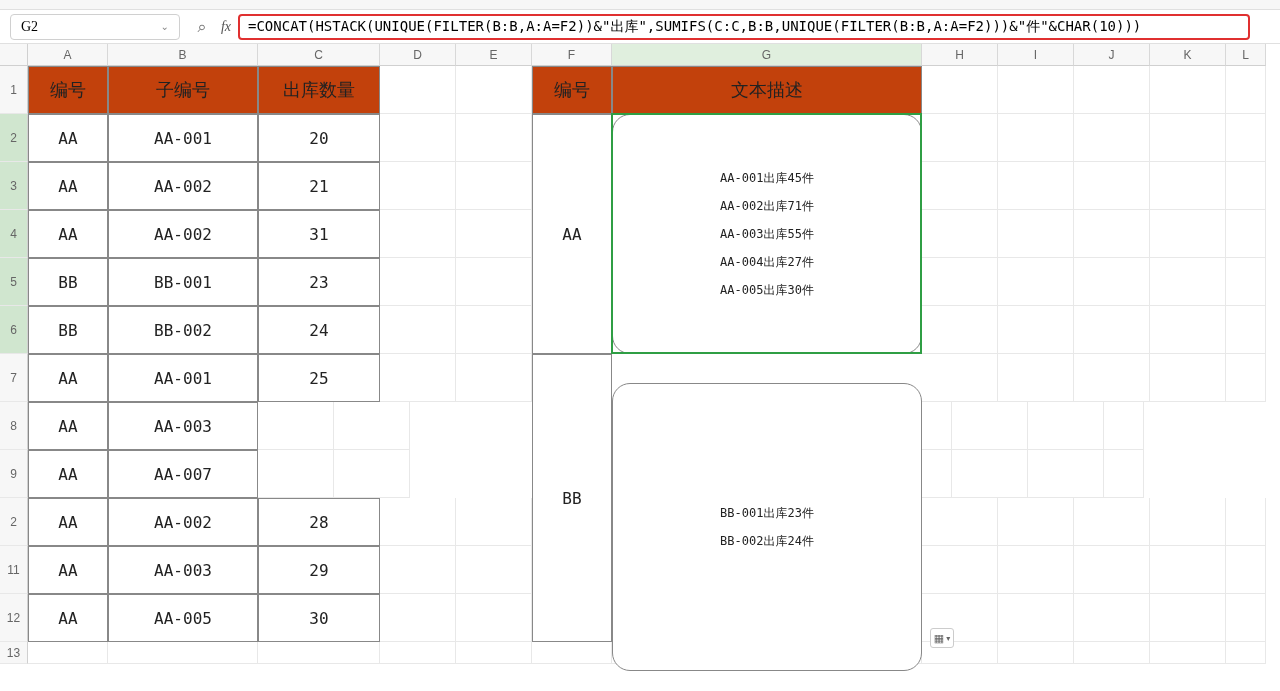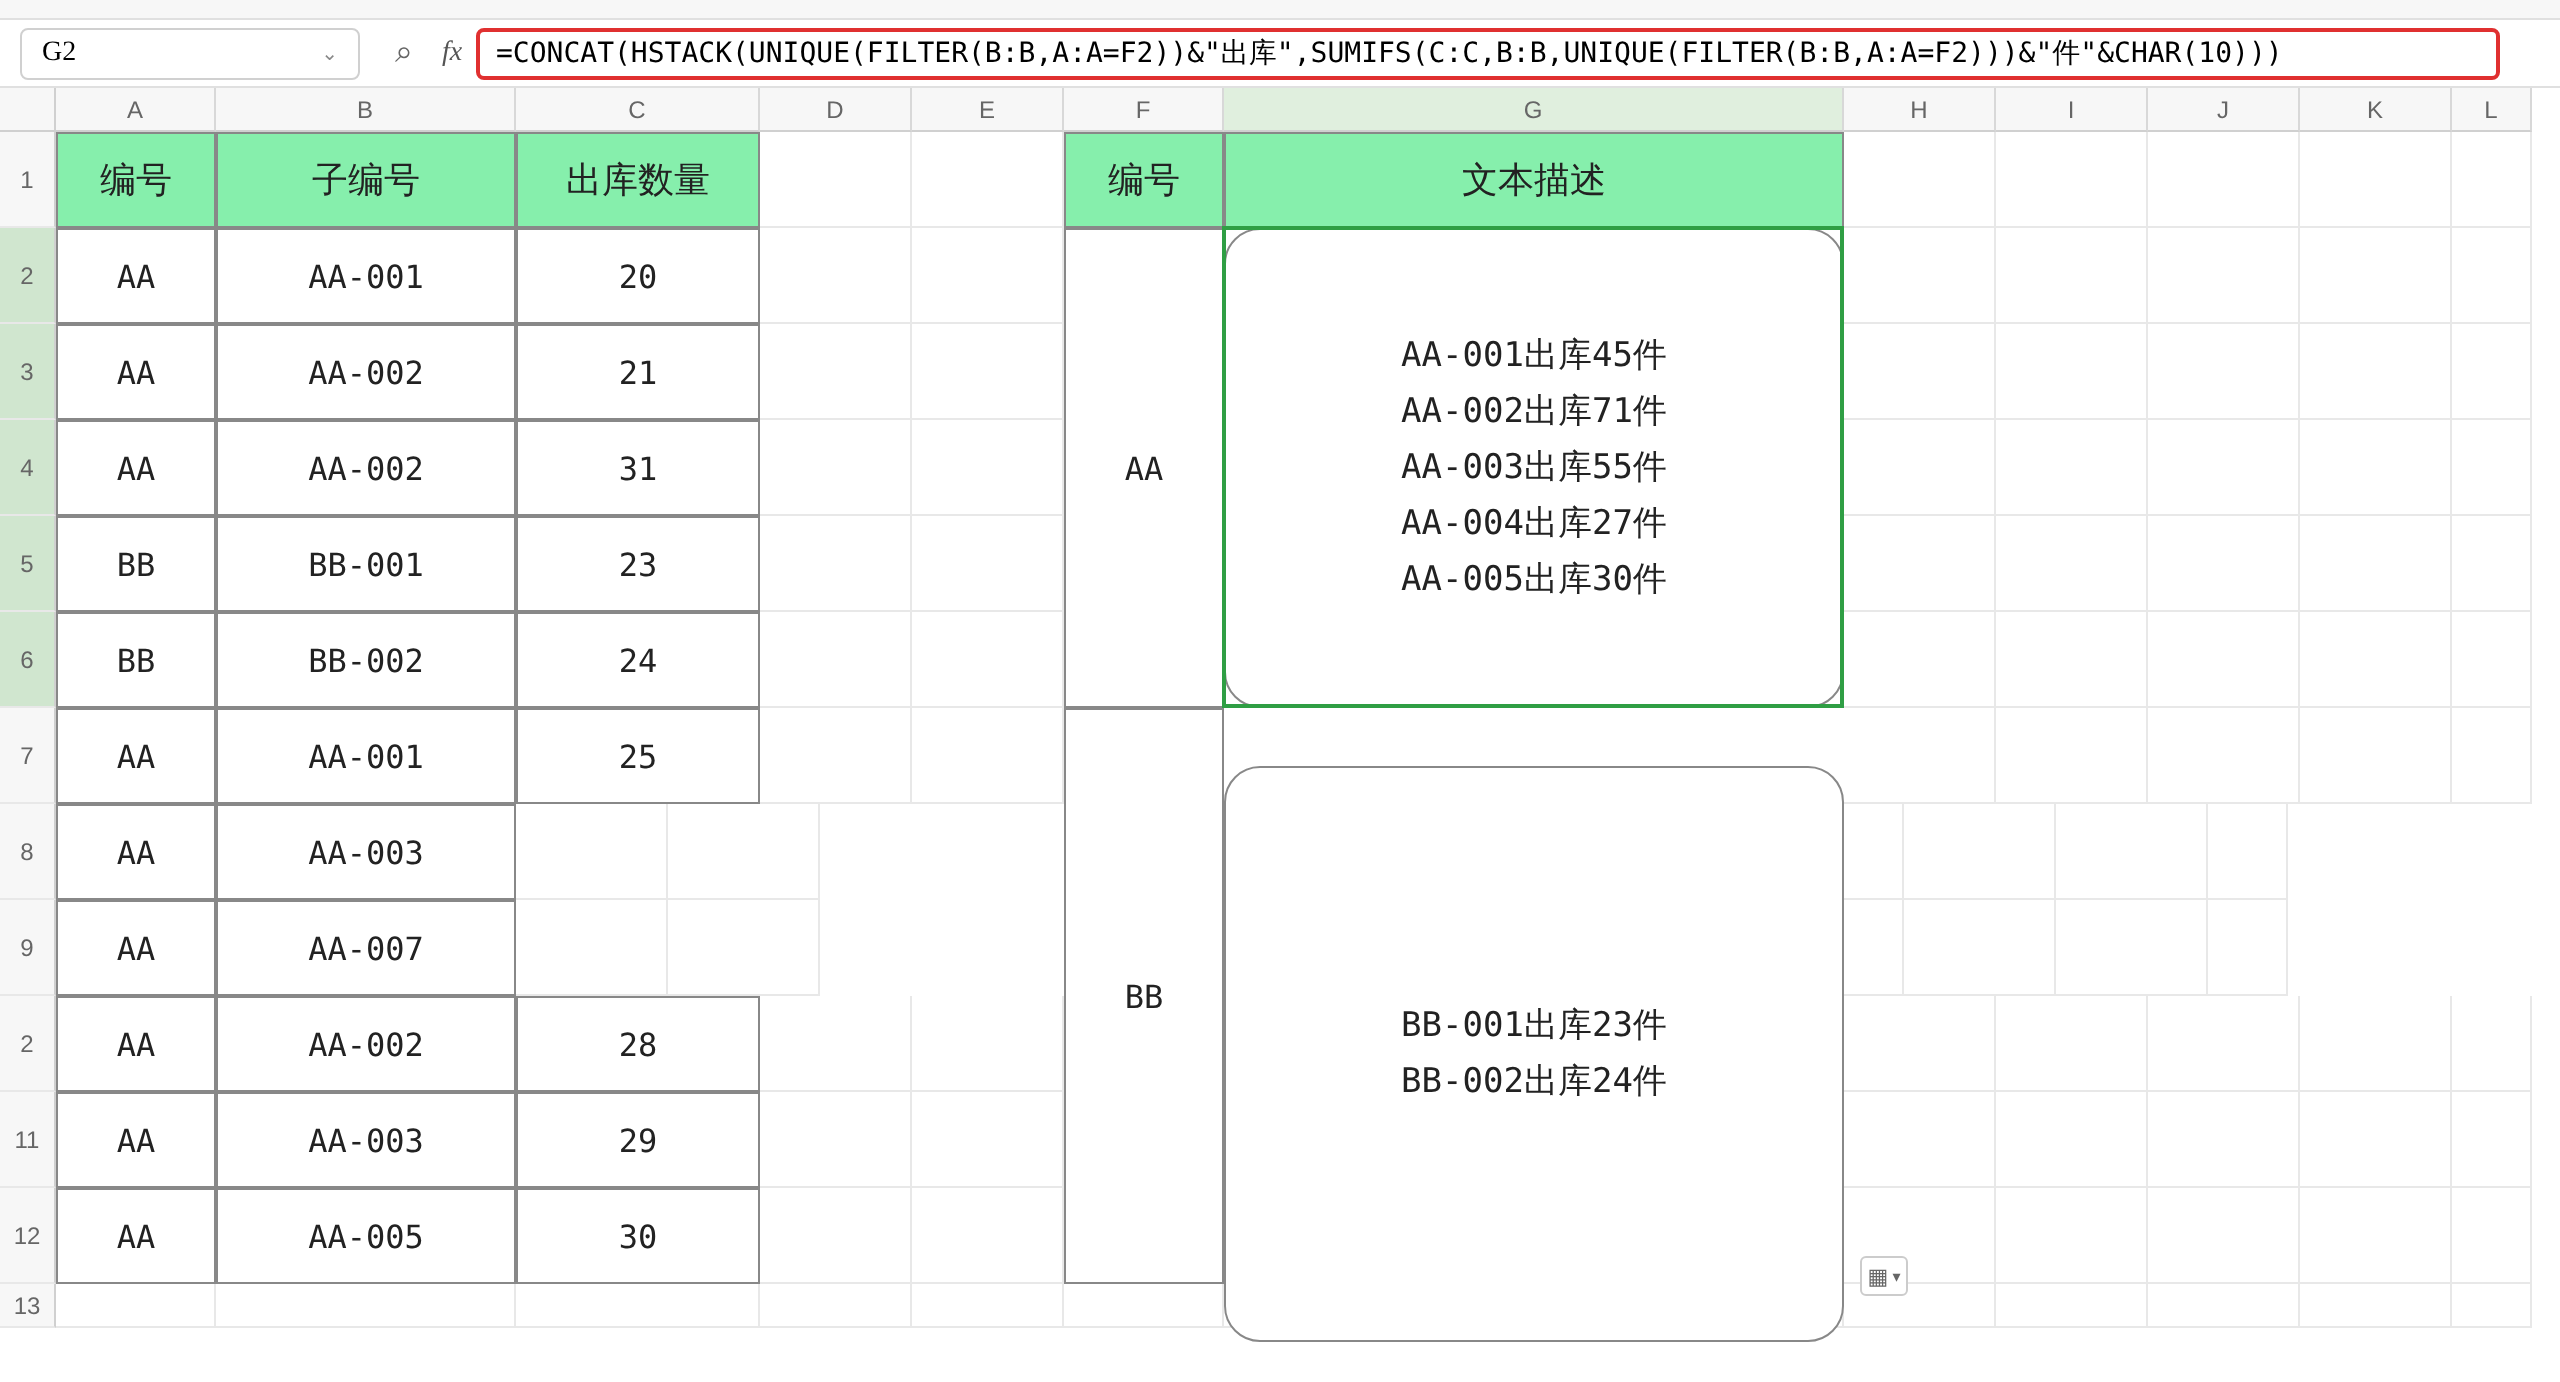"编号" .hdr { background: #86efac -> #c2410c }
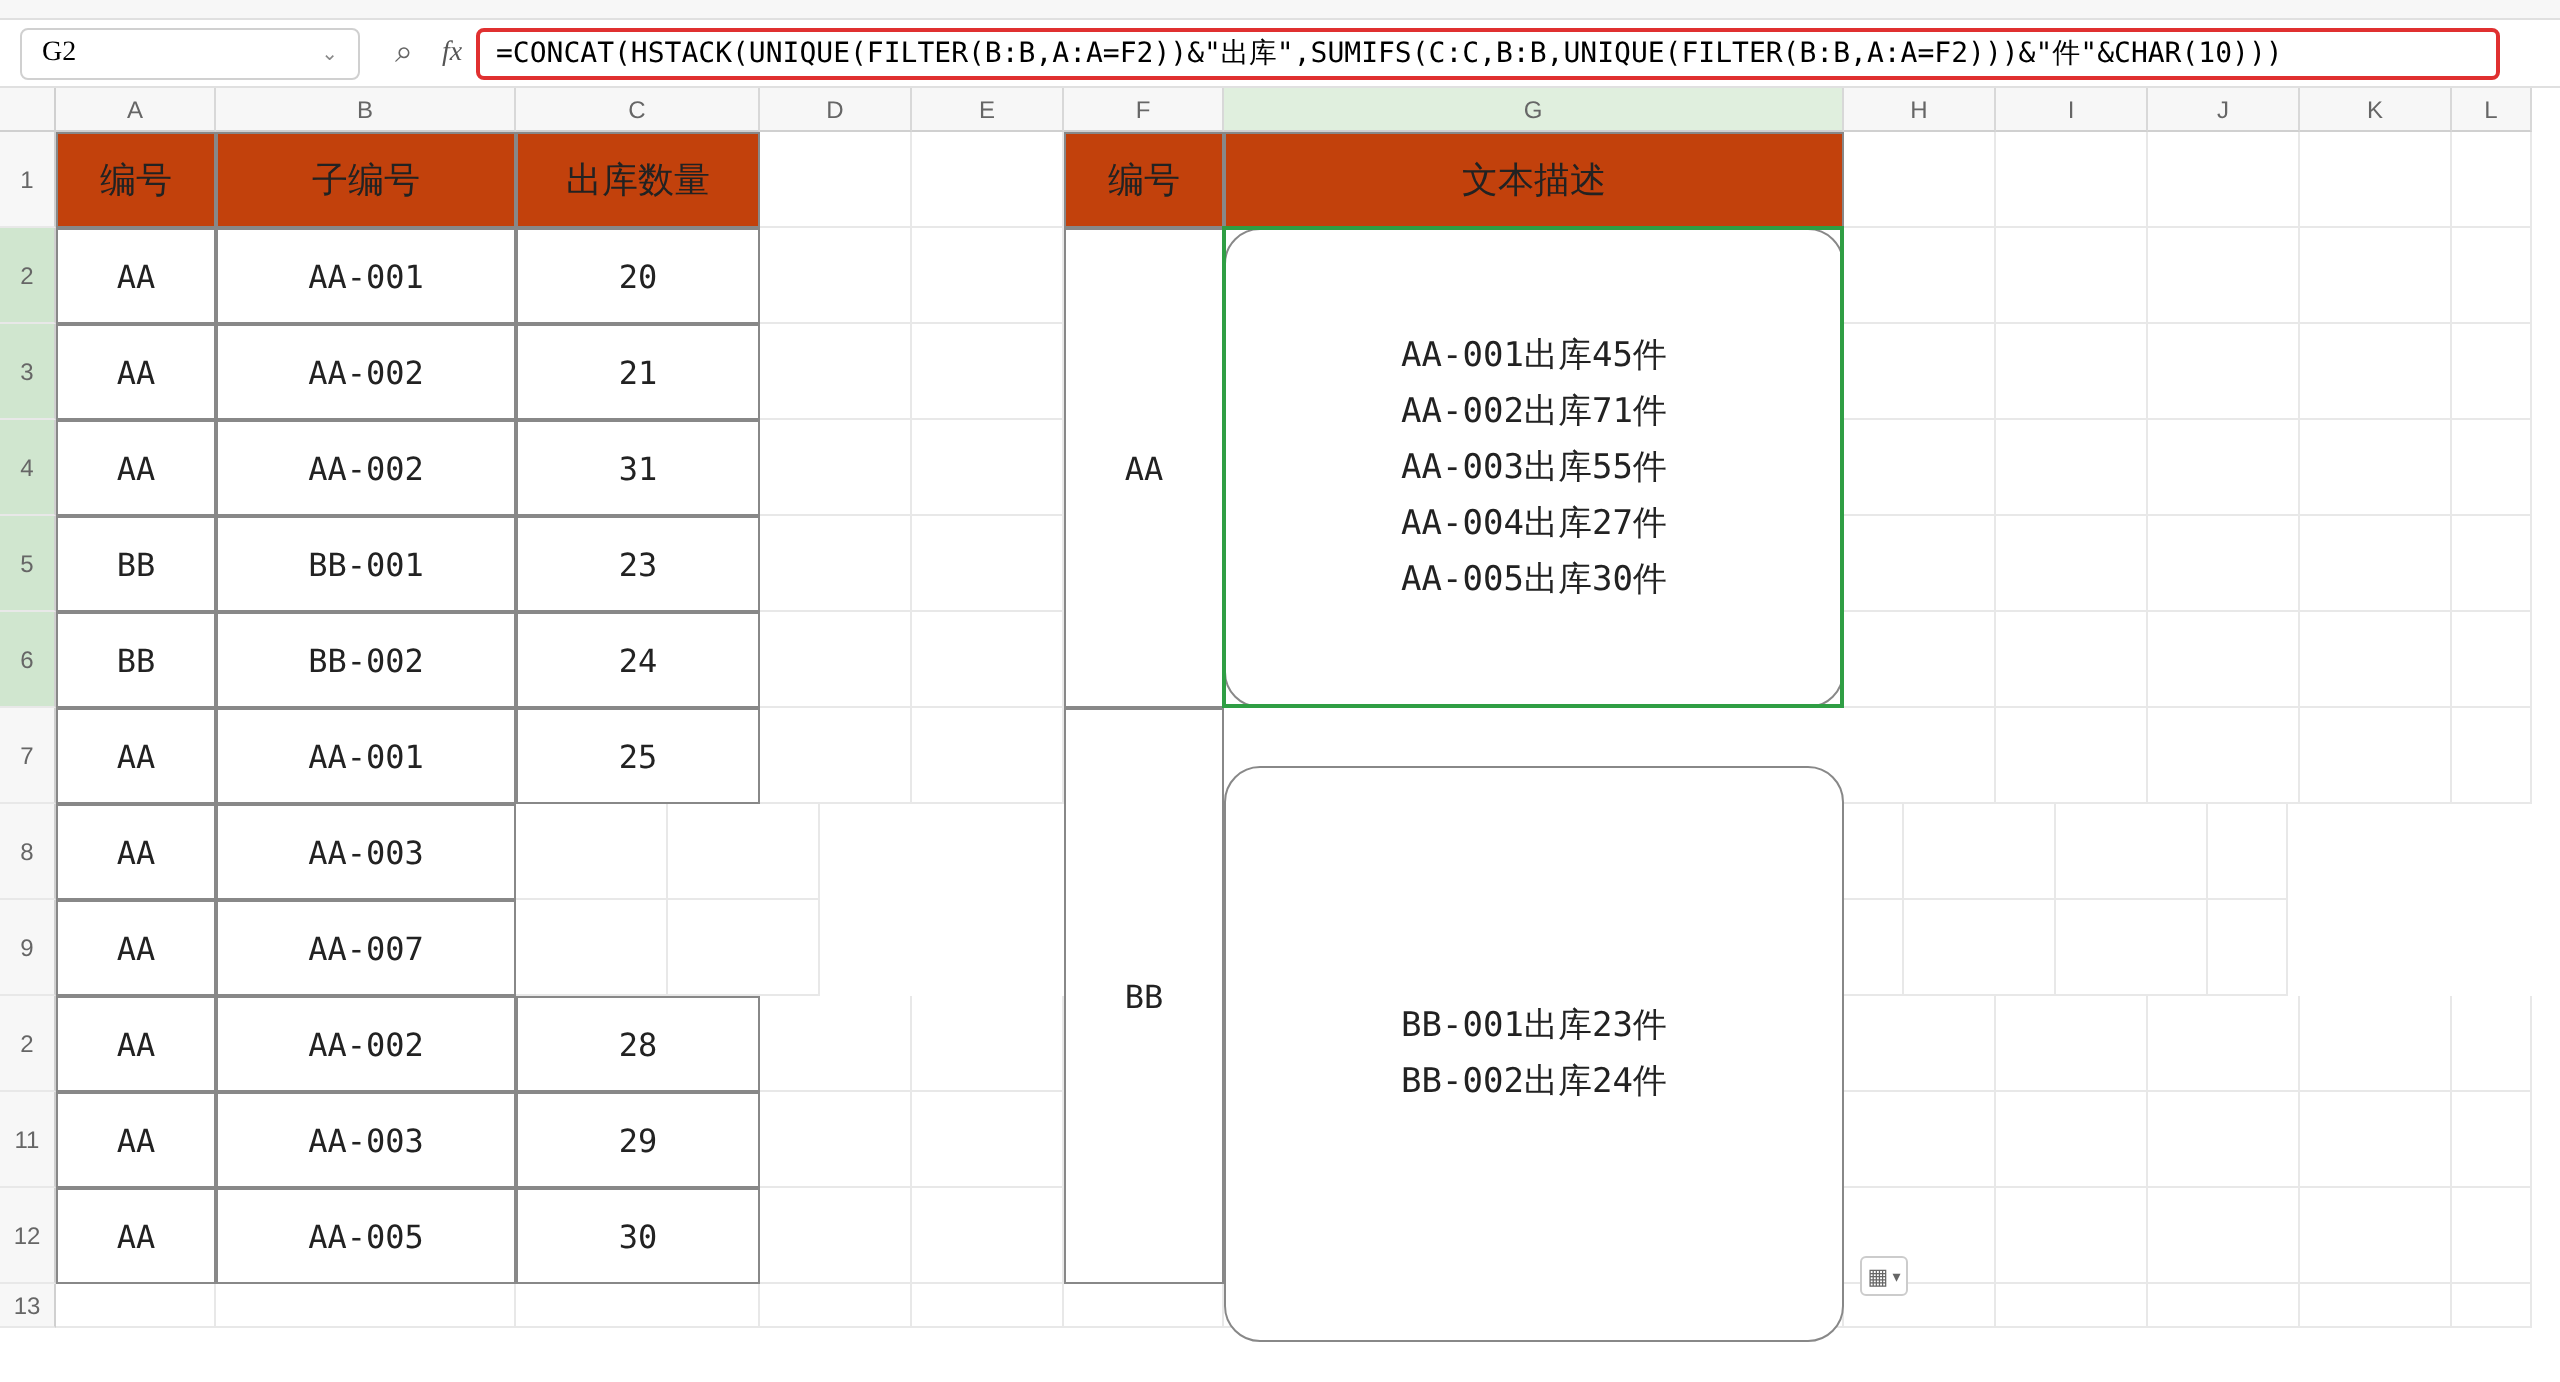"AA-001出库45件" .tallG { font-size: 17px -> 12px }
